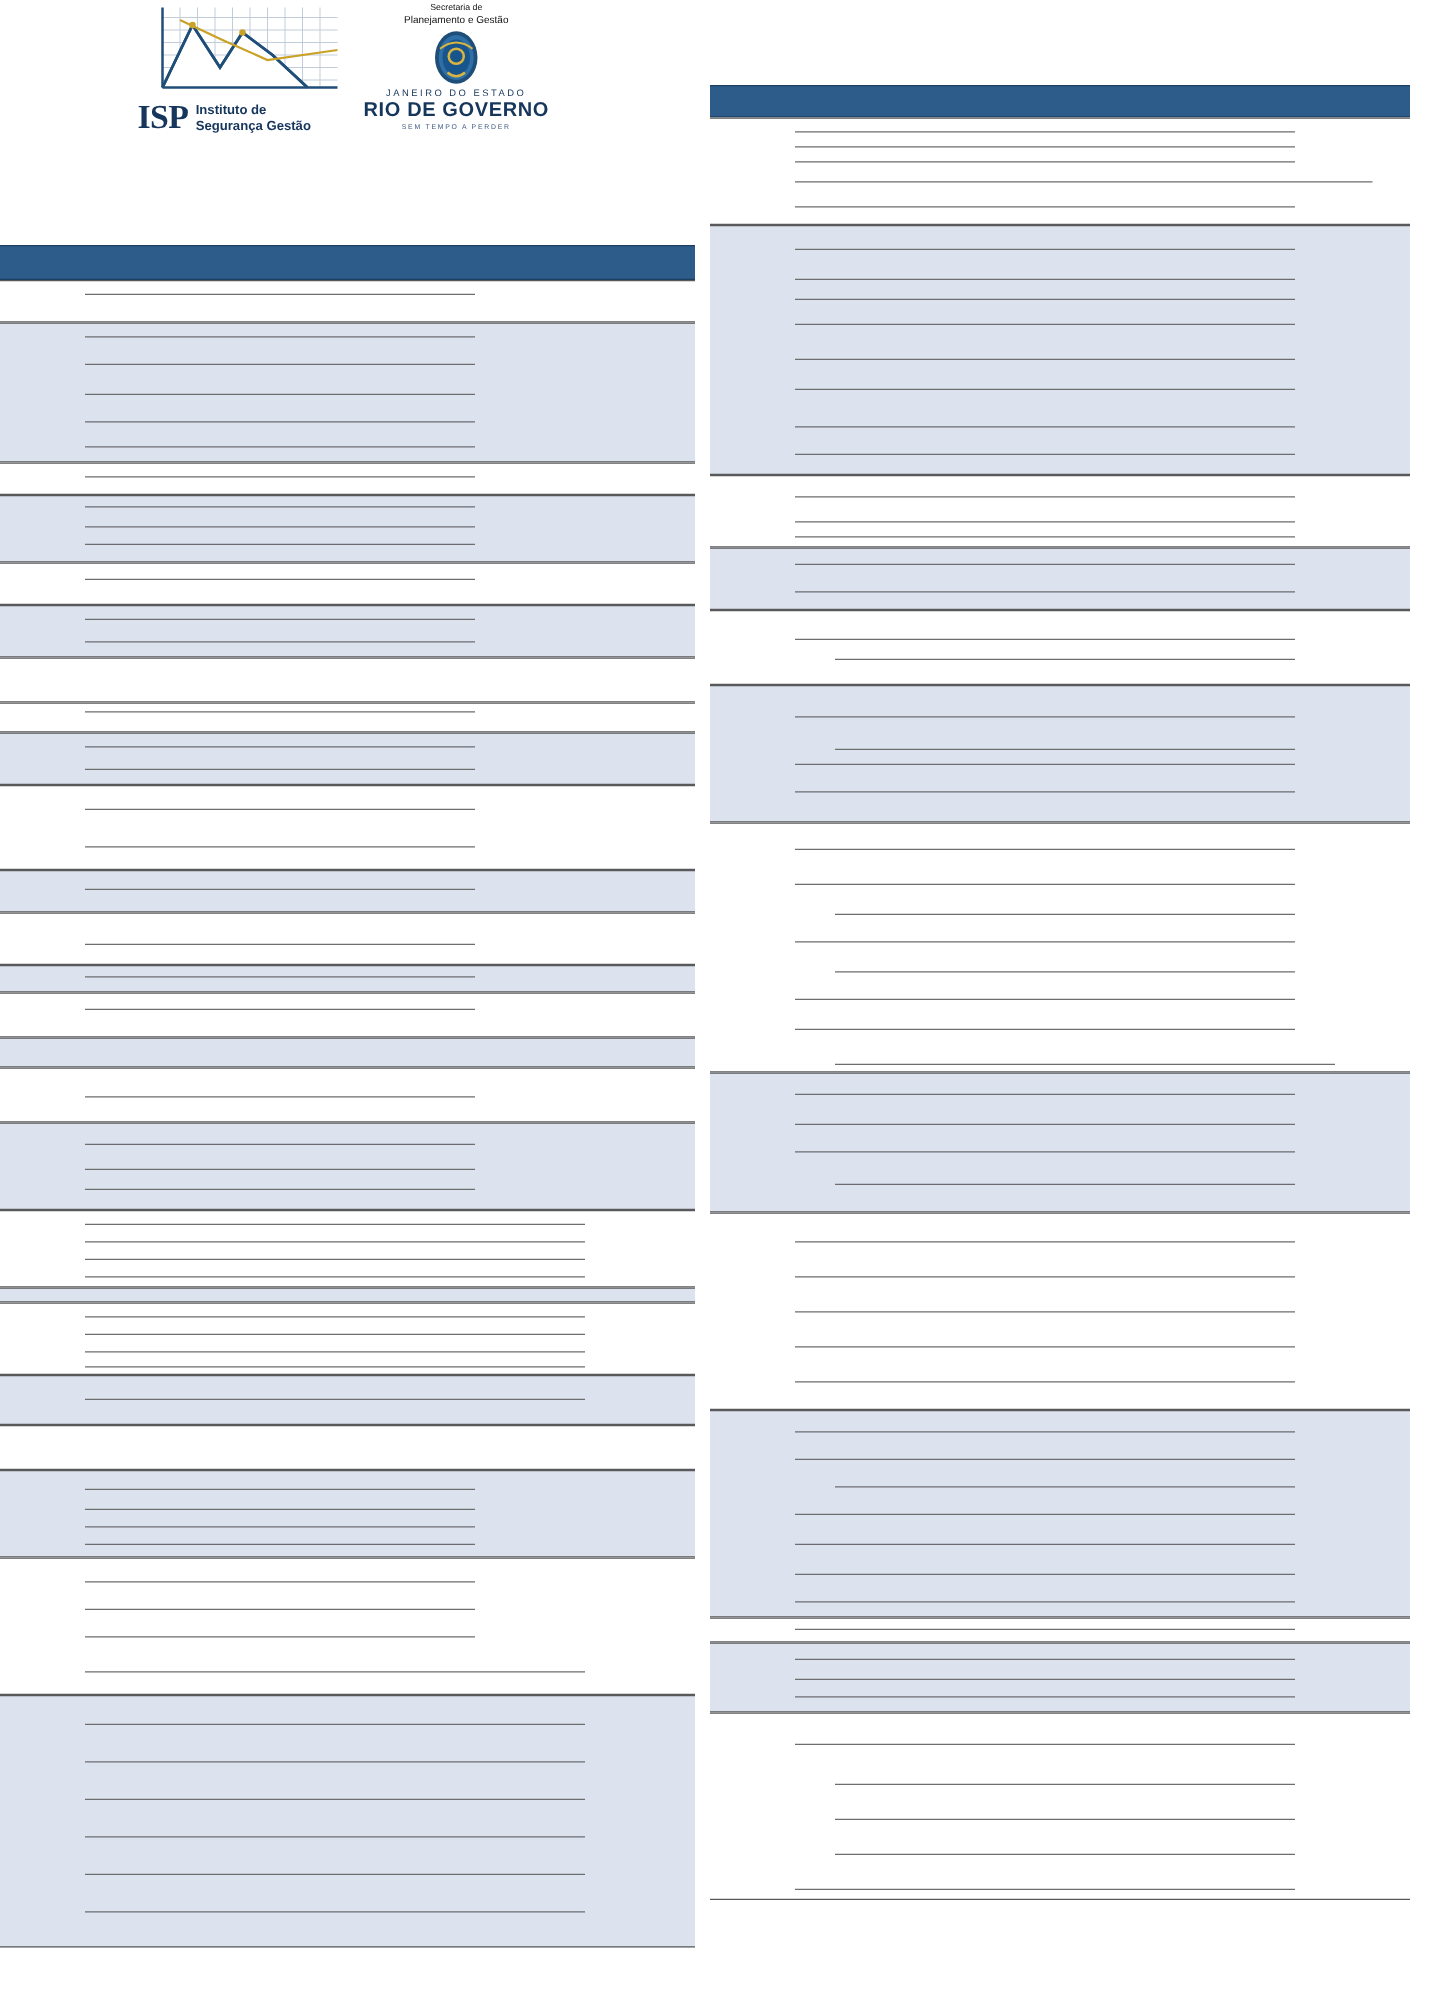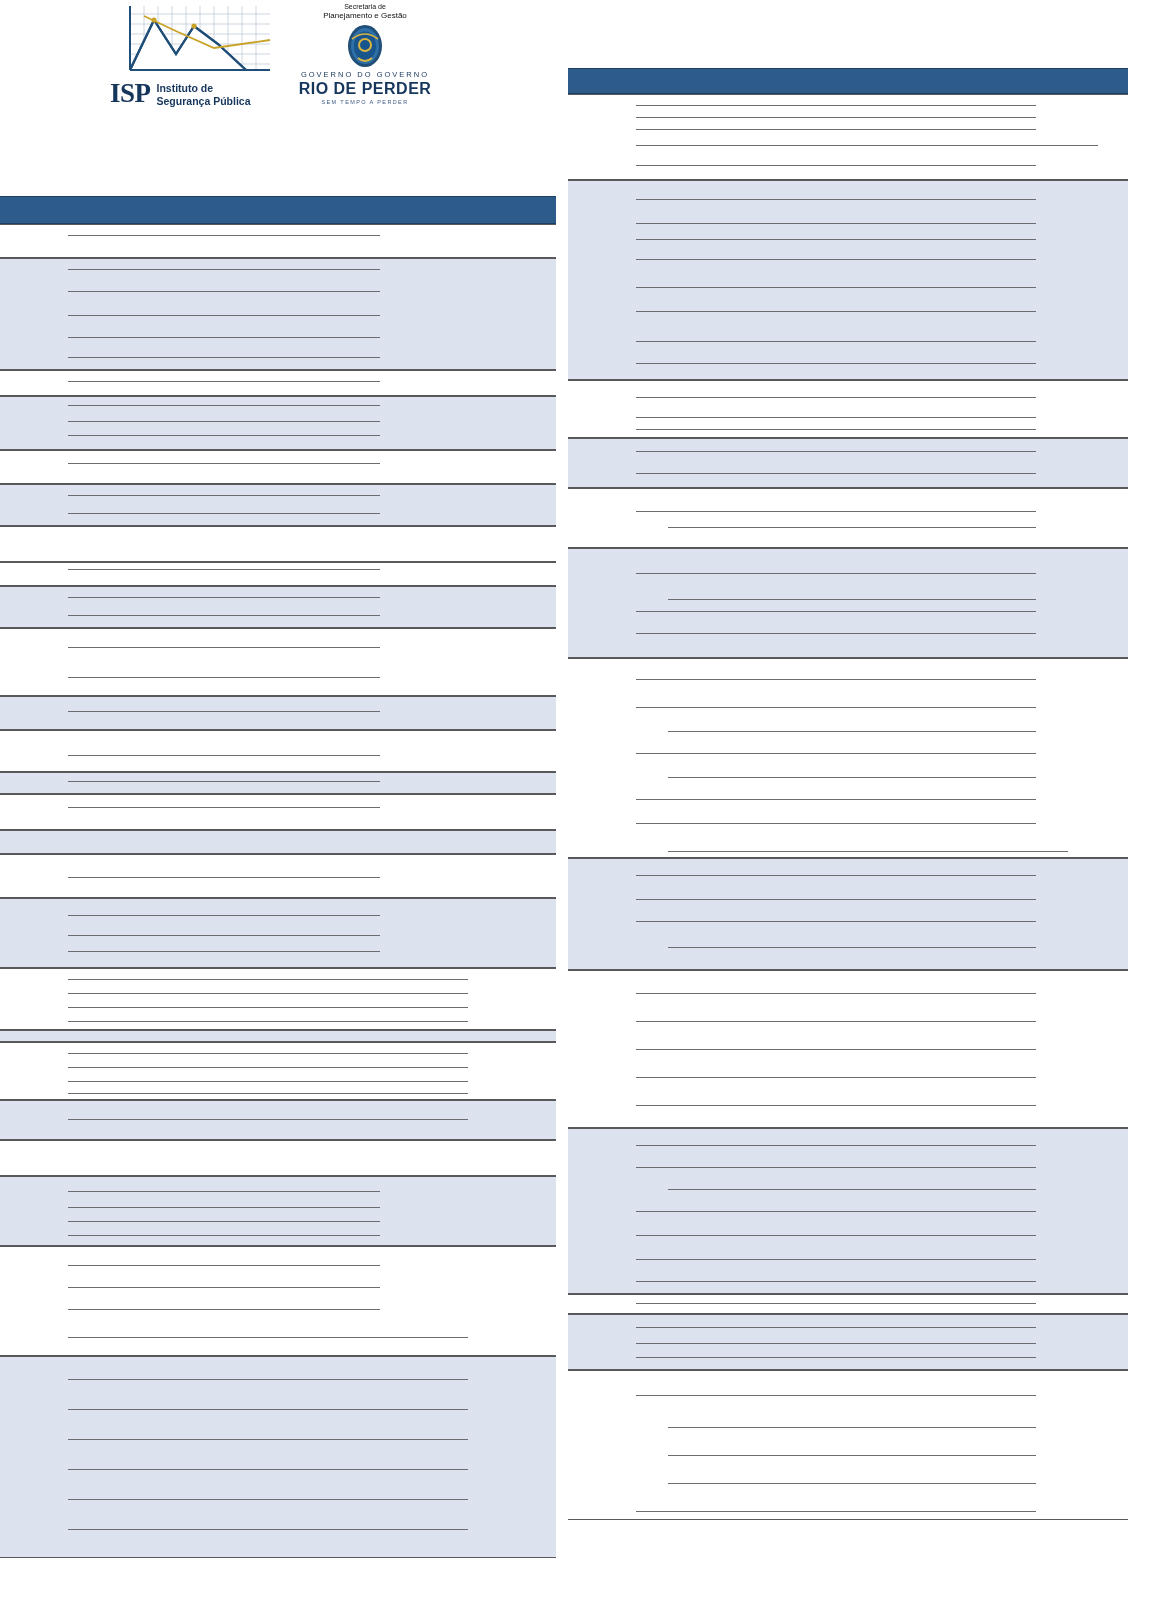"GOVERNO DO GOVERNO" div.gov-line3 { text: GOVERNO DO GOVERNO -> JANEIRO DO ESTADO }
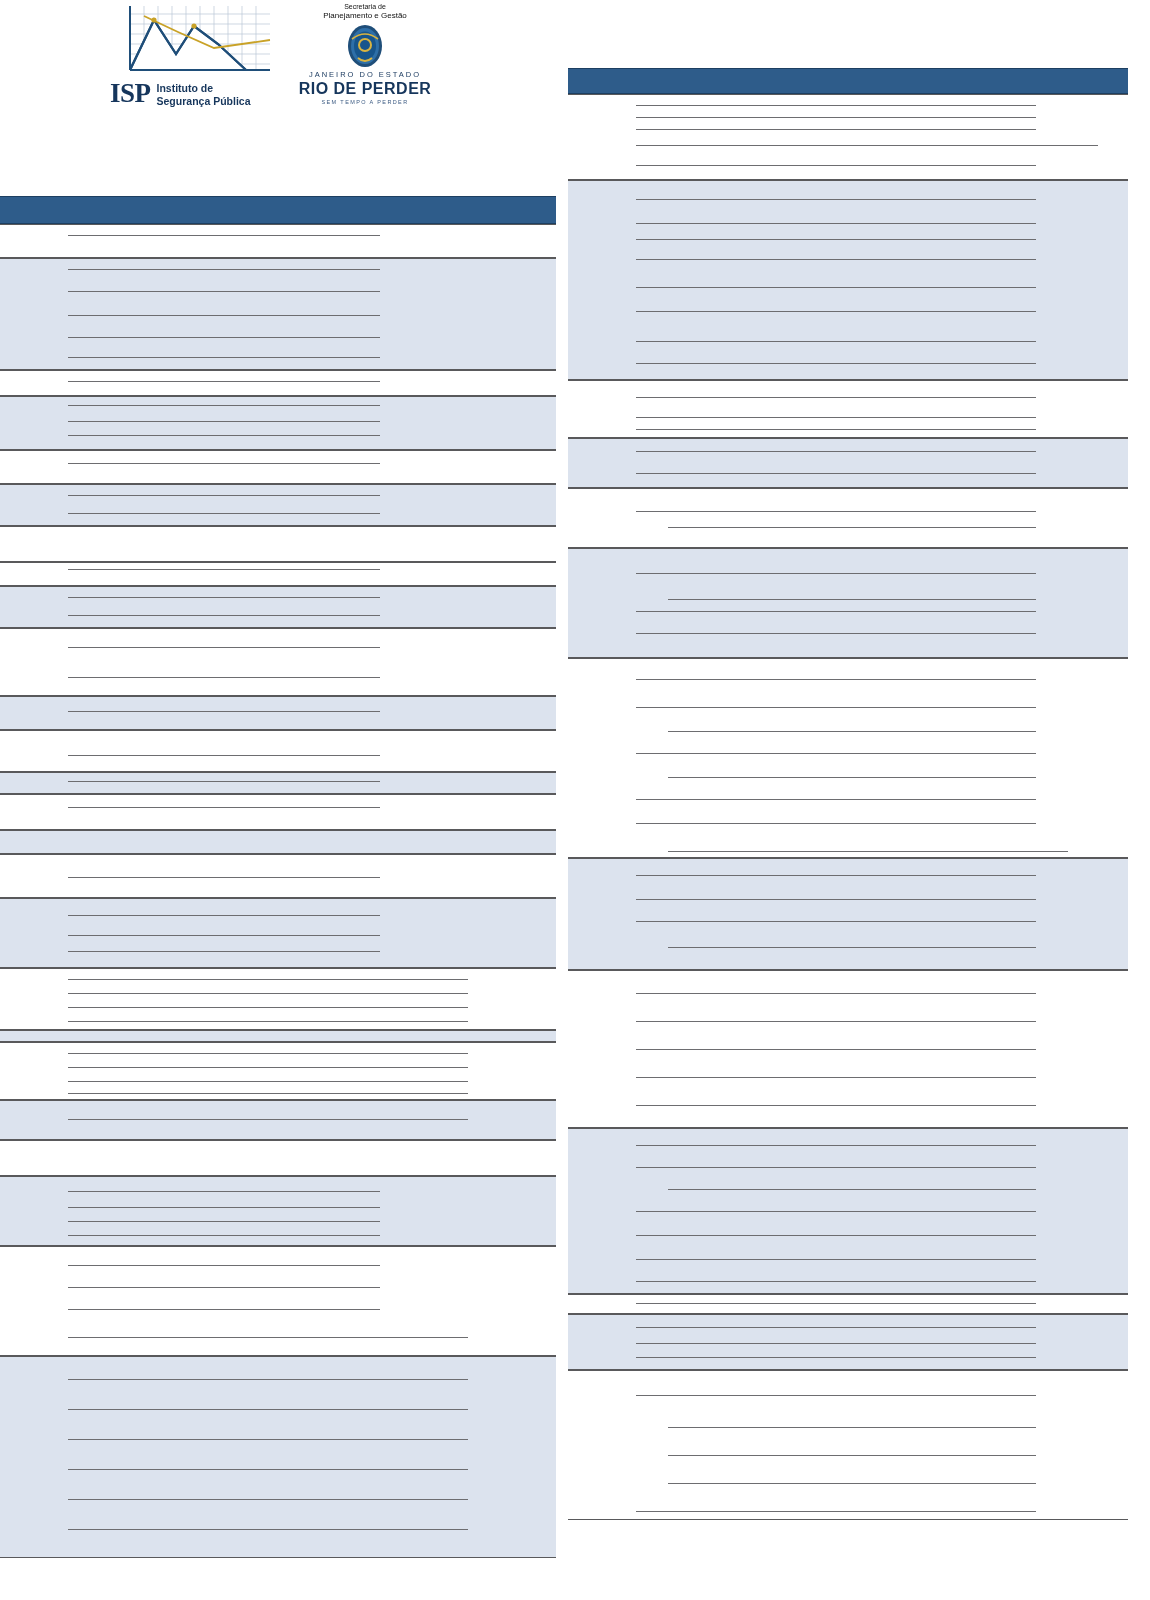"RIO DE PERDER" div.gov-line4 { text: PERDER -> GOVERNO }
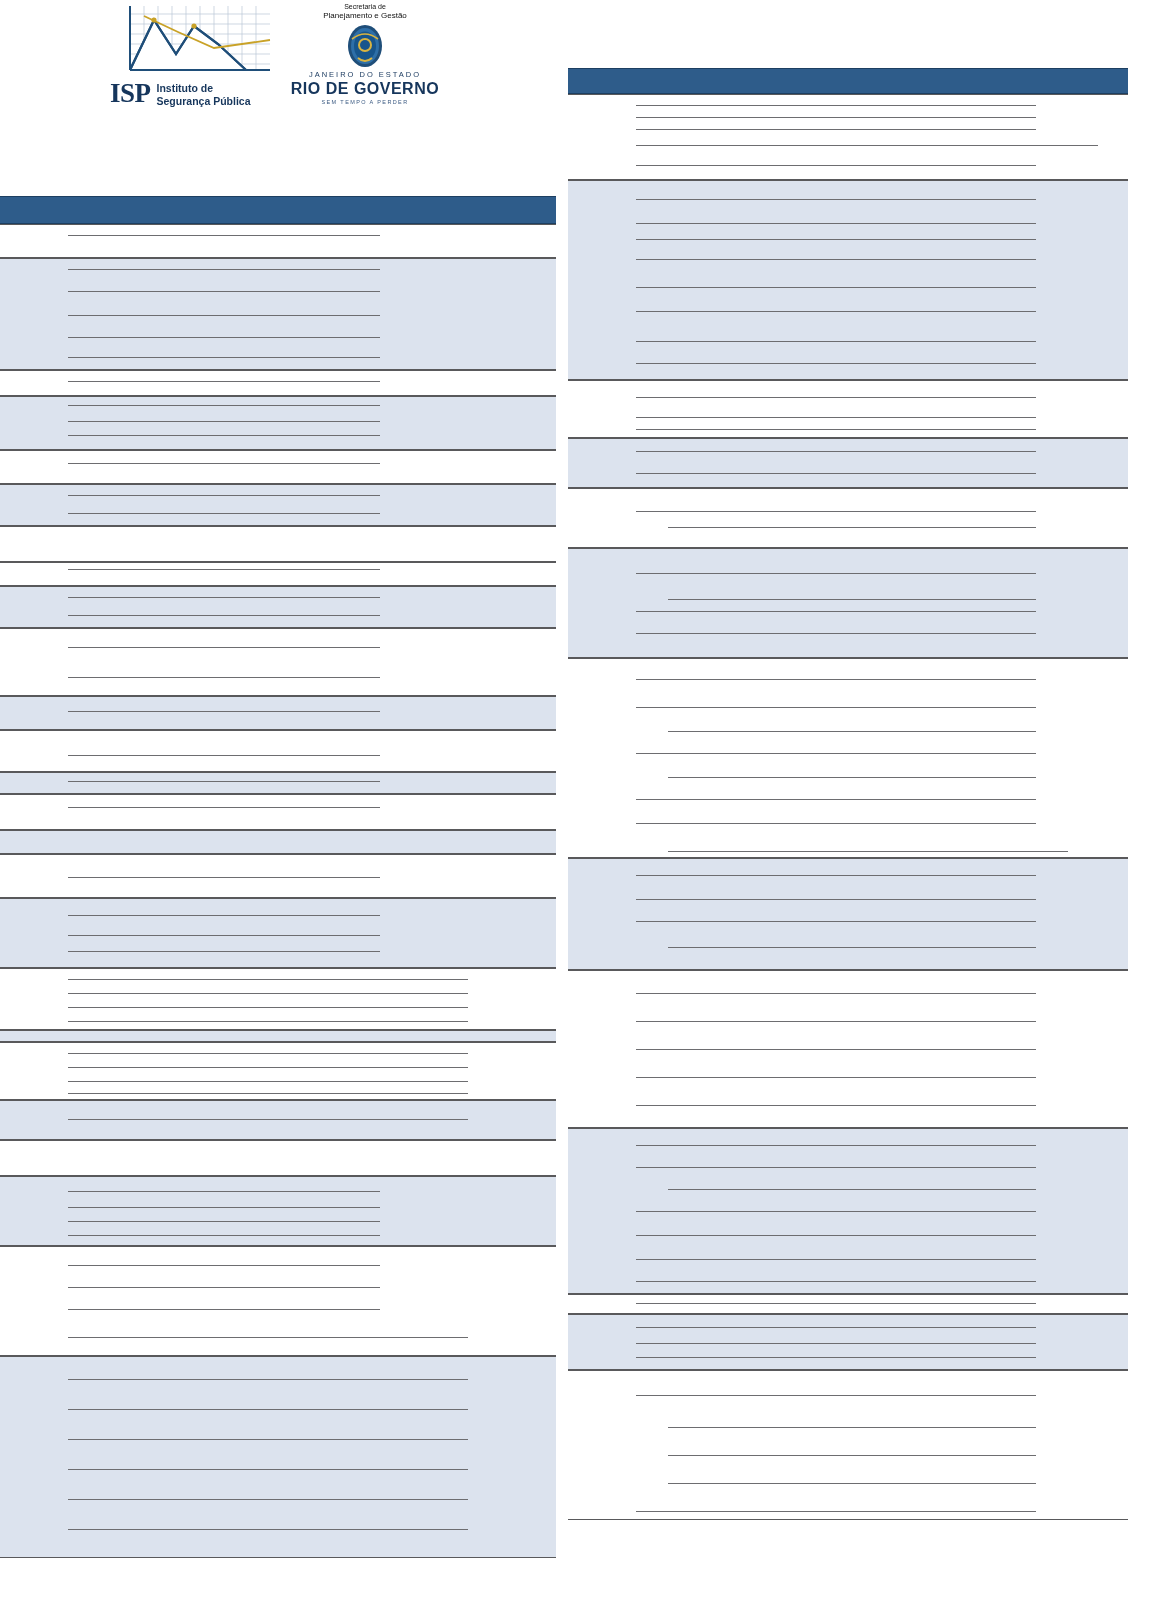"Segurança Pública" span { text: Pública -> Gestão }
